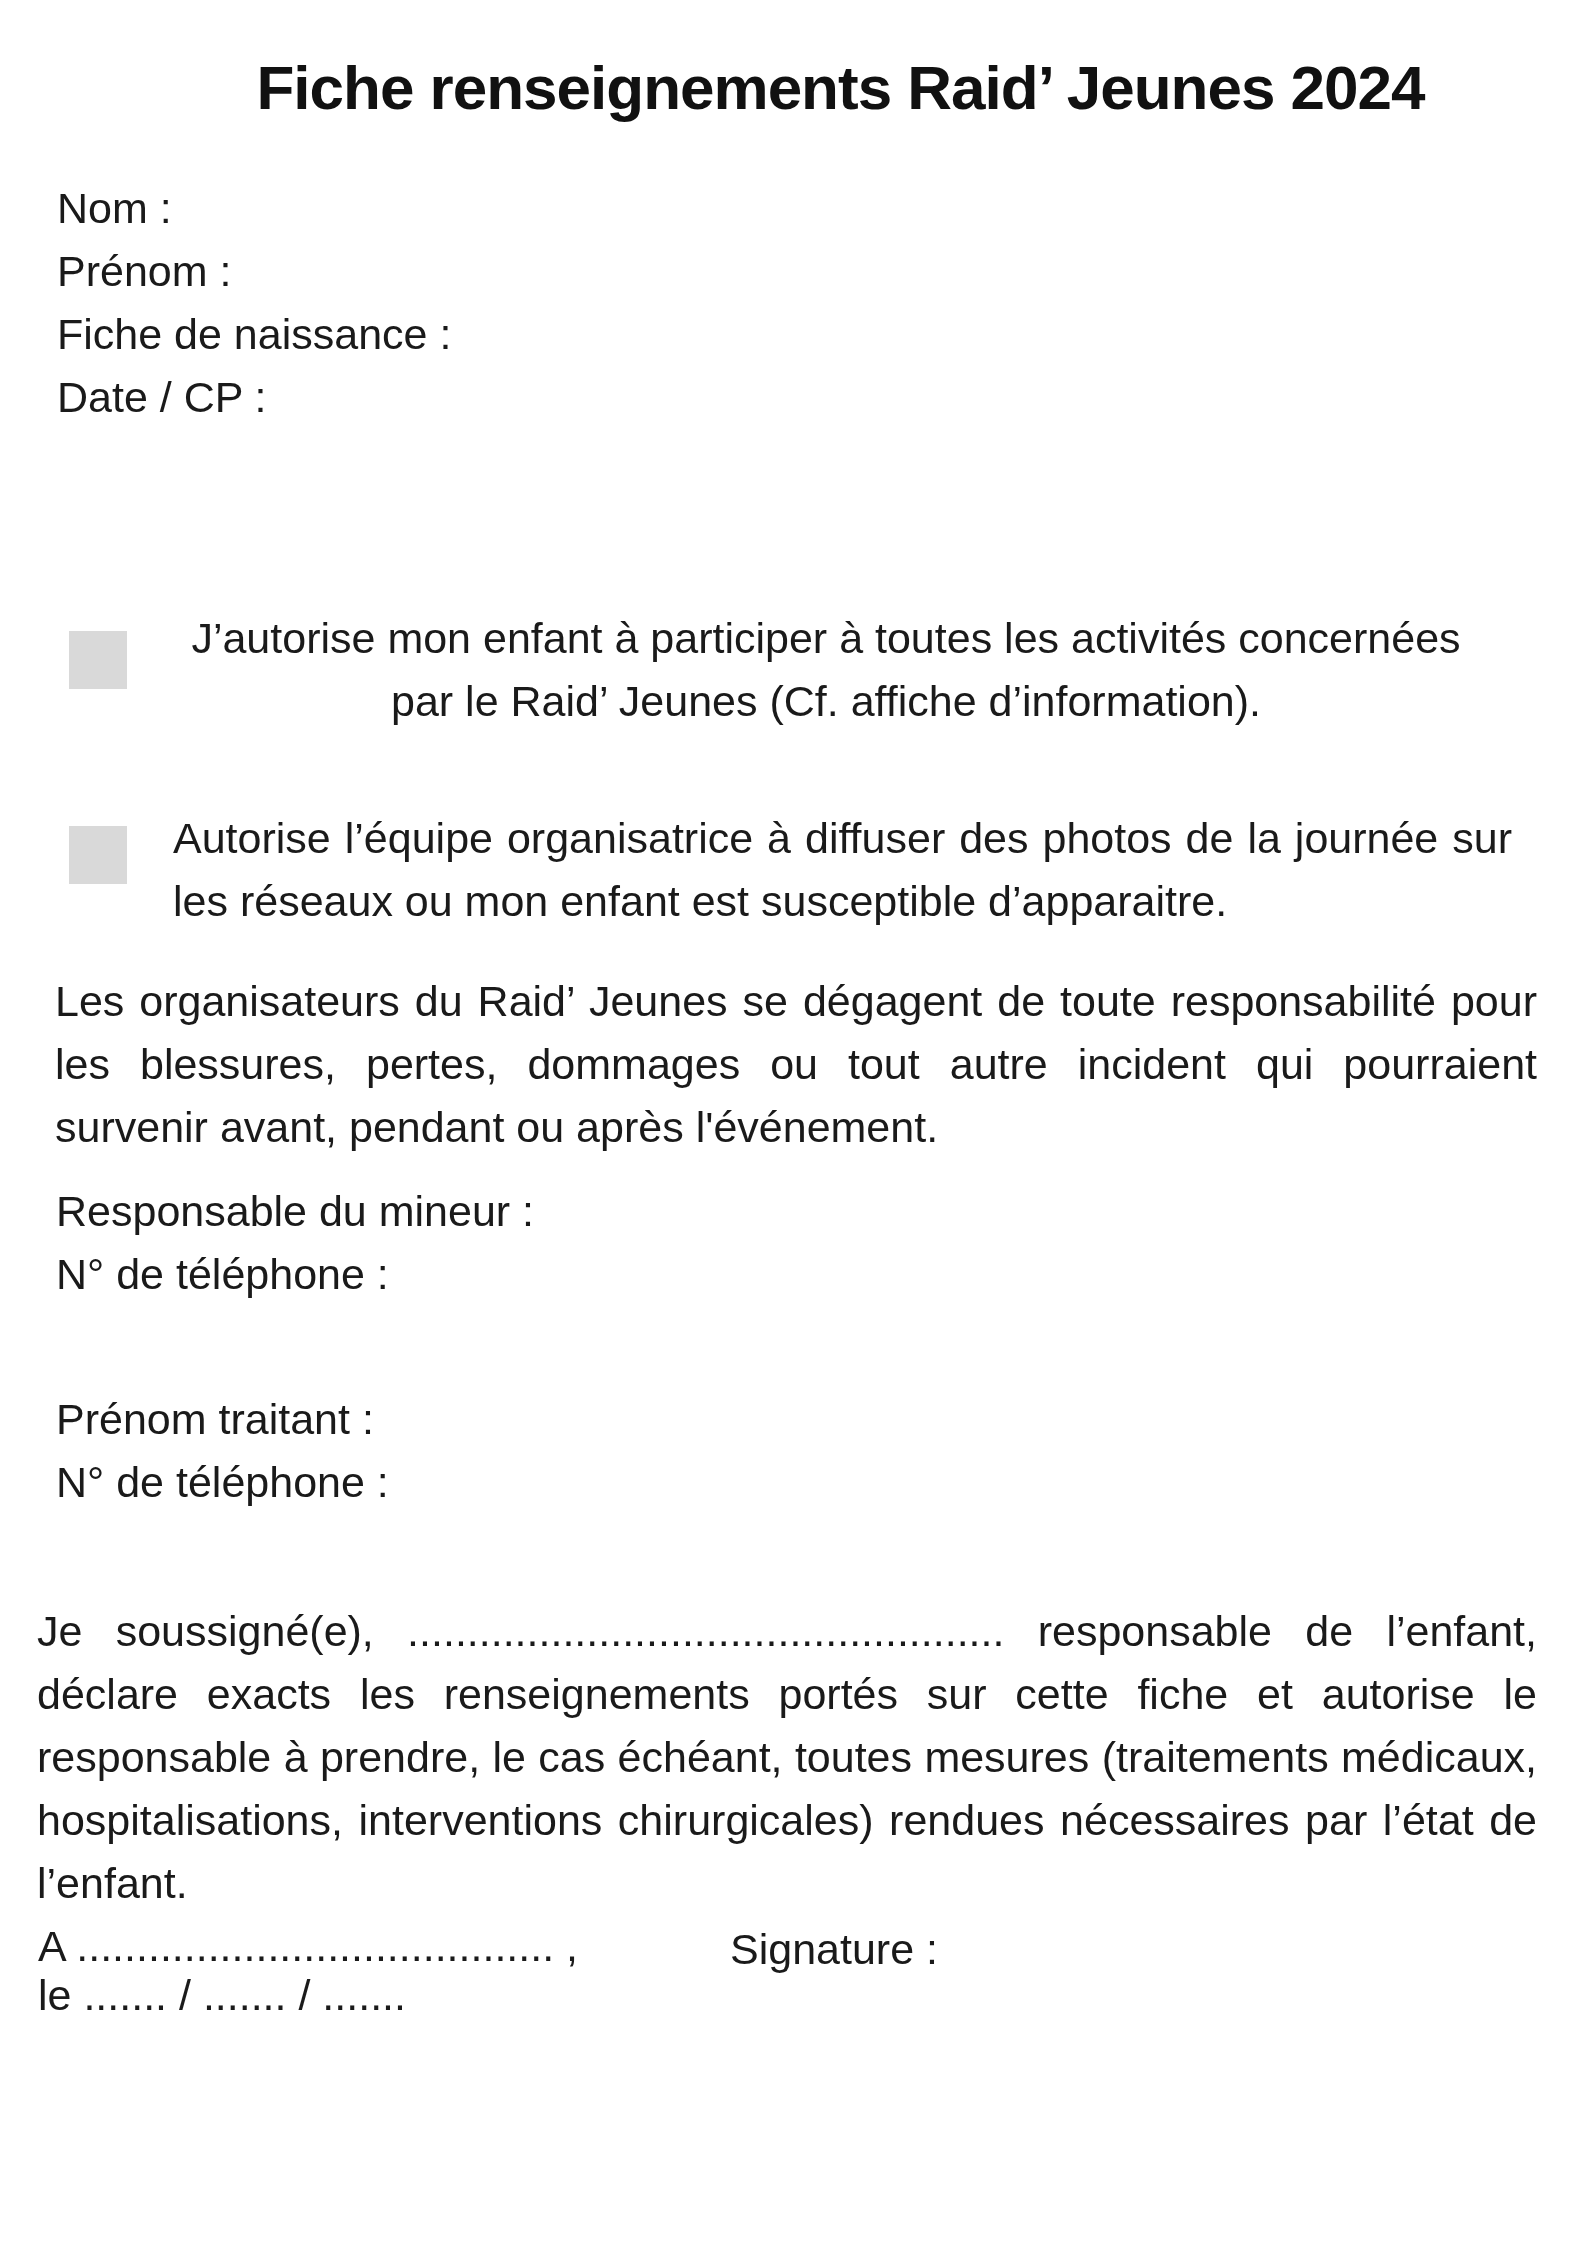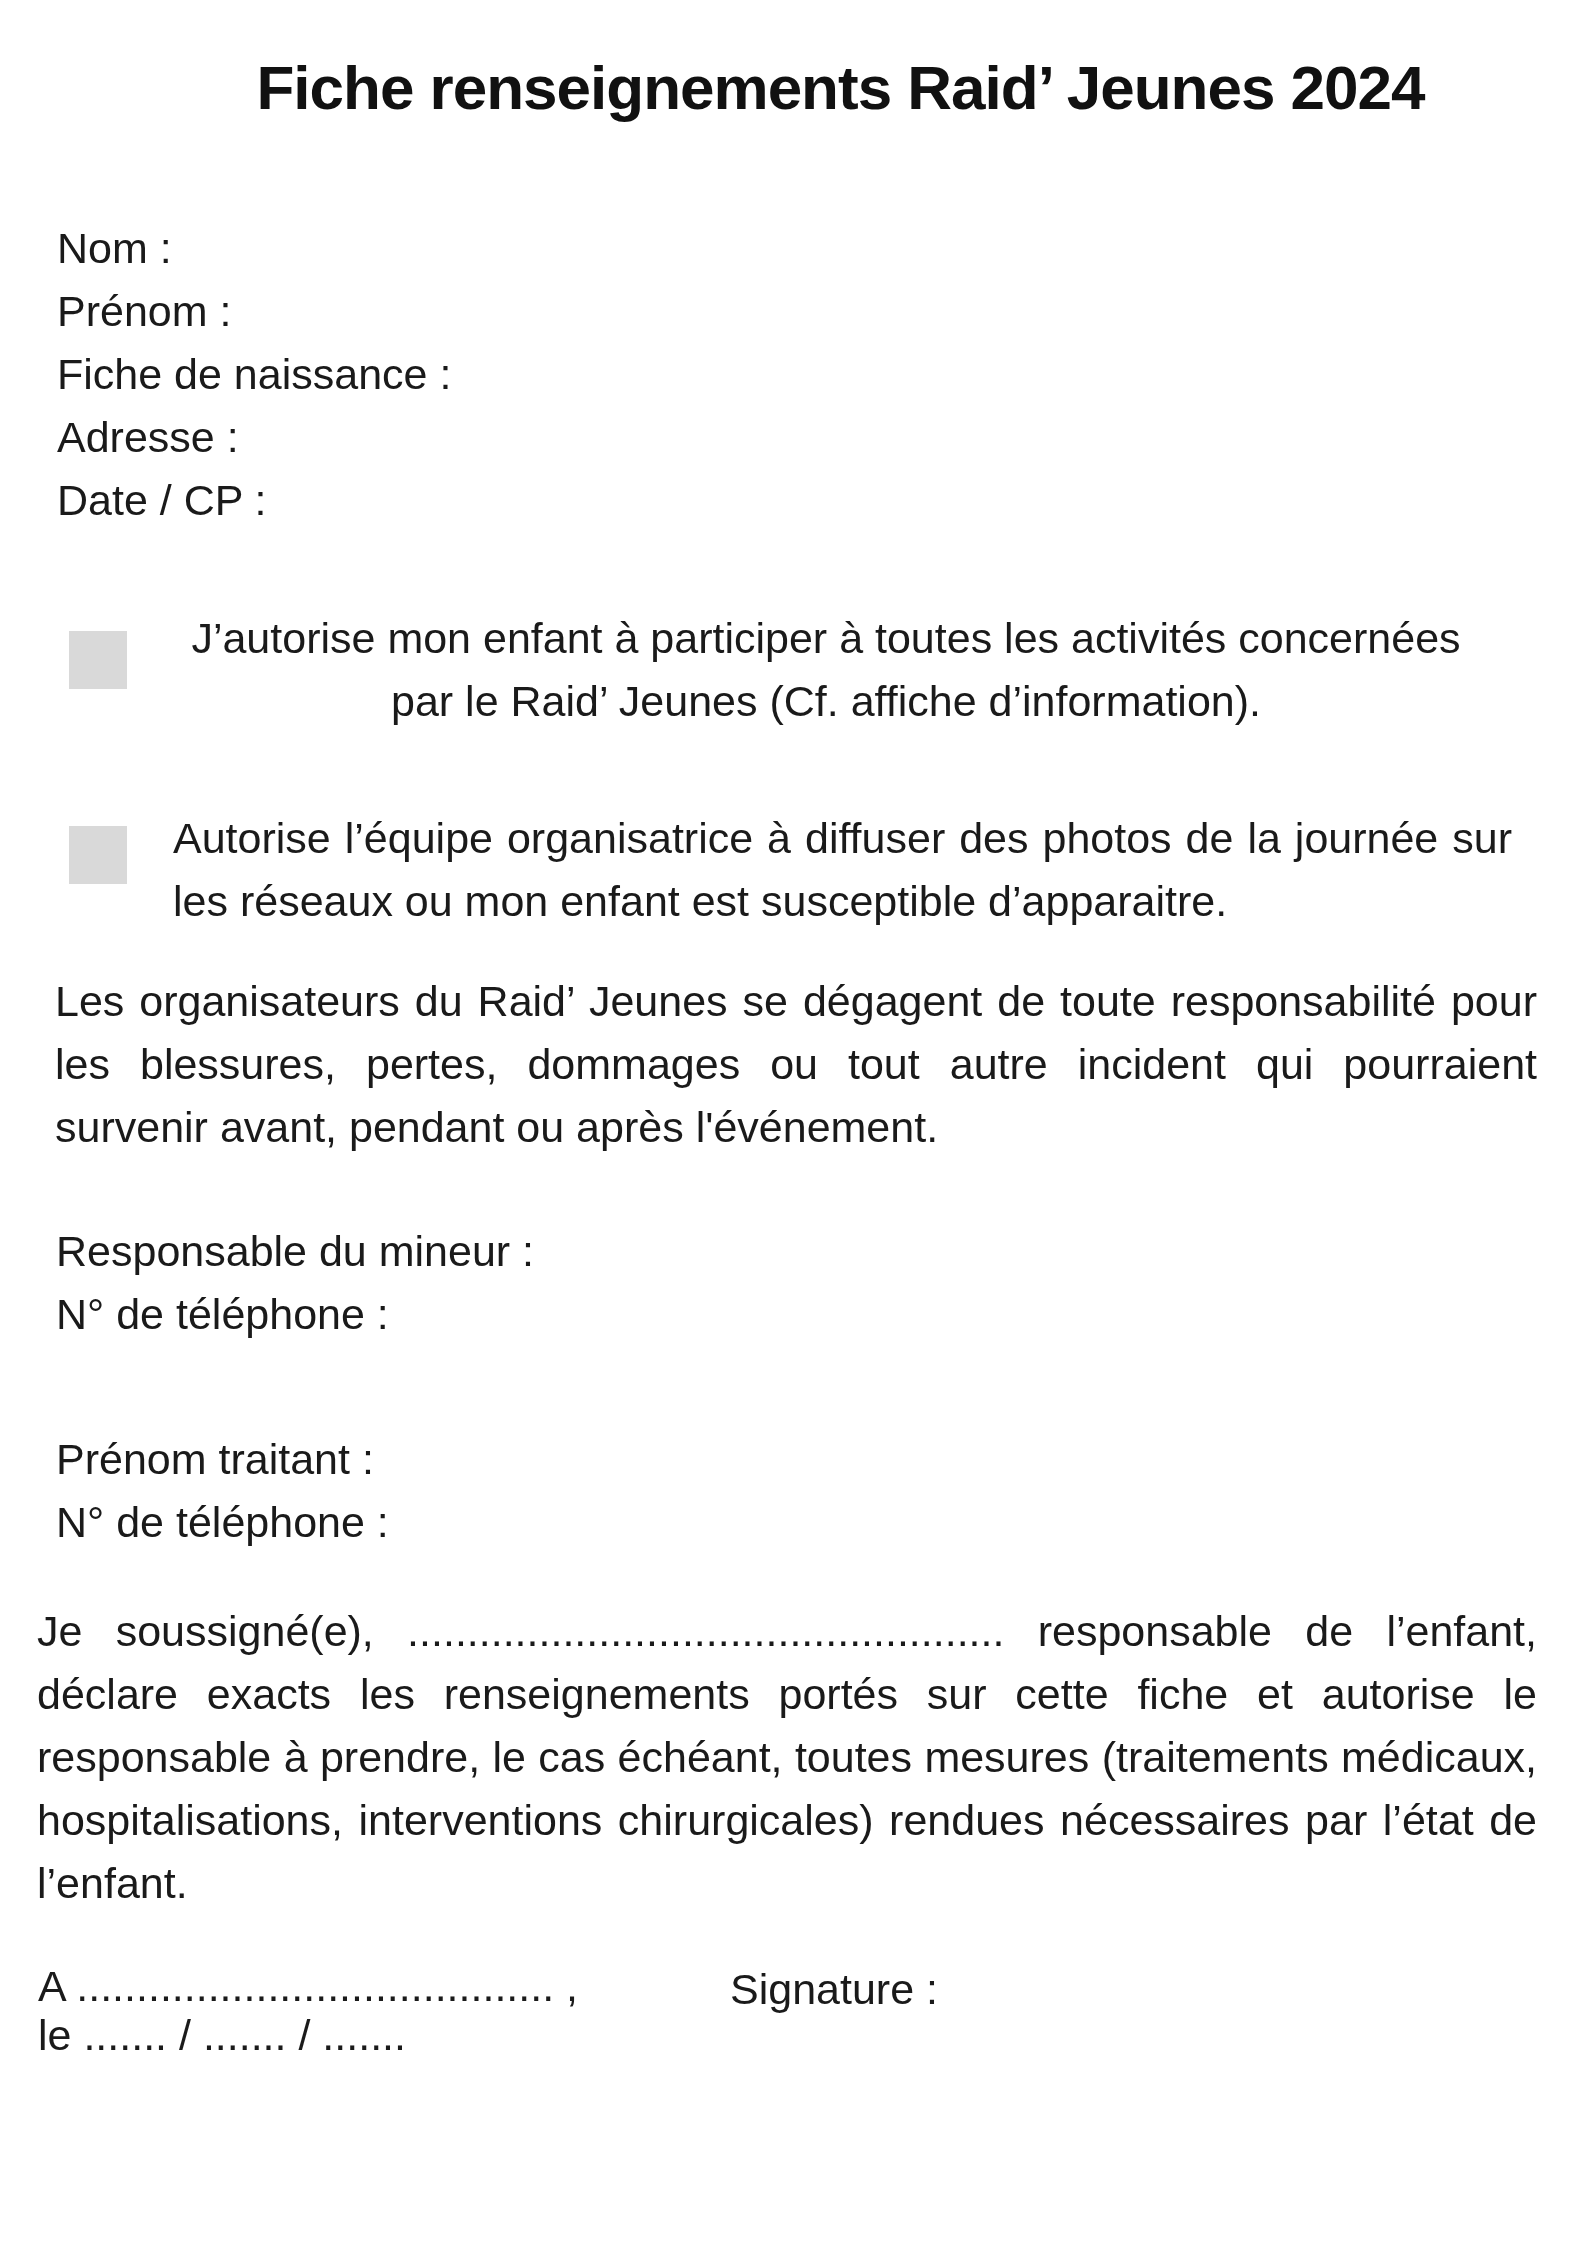"Nom :" .body-text { margin-top: 40px -> none }
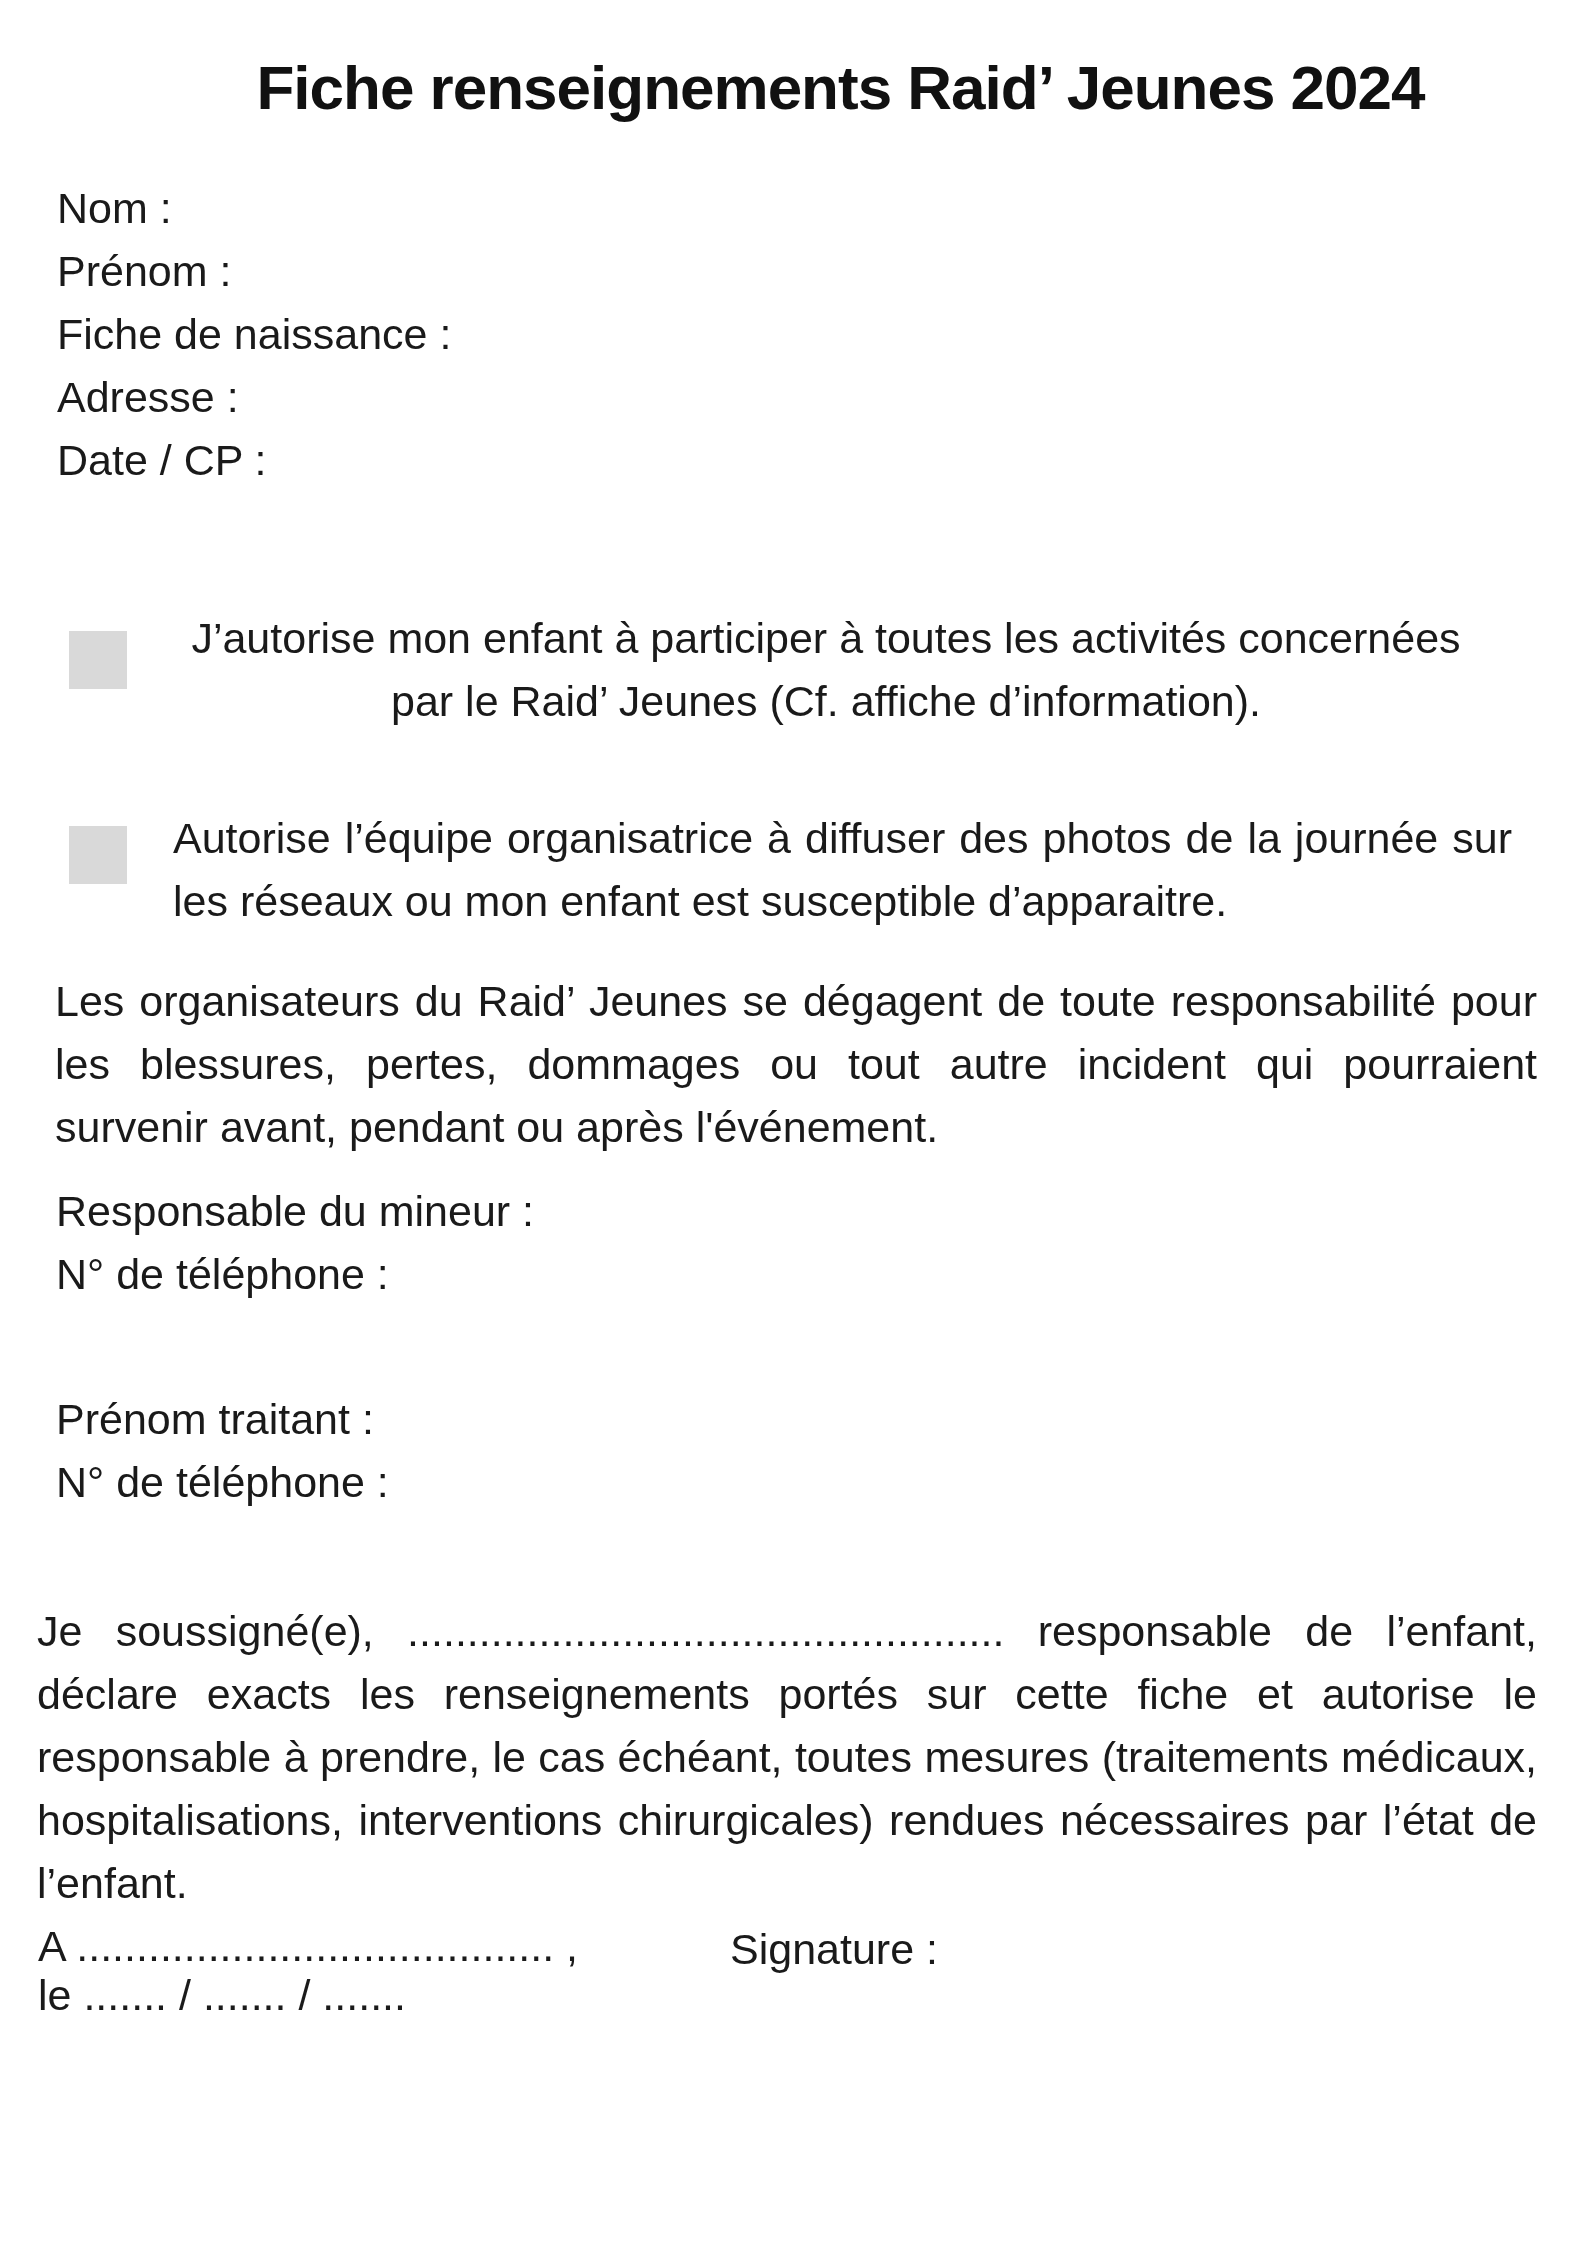"Adresse :" div { html: <div>Adresse :</div> -> none }
